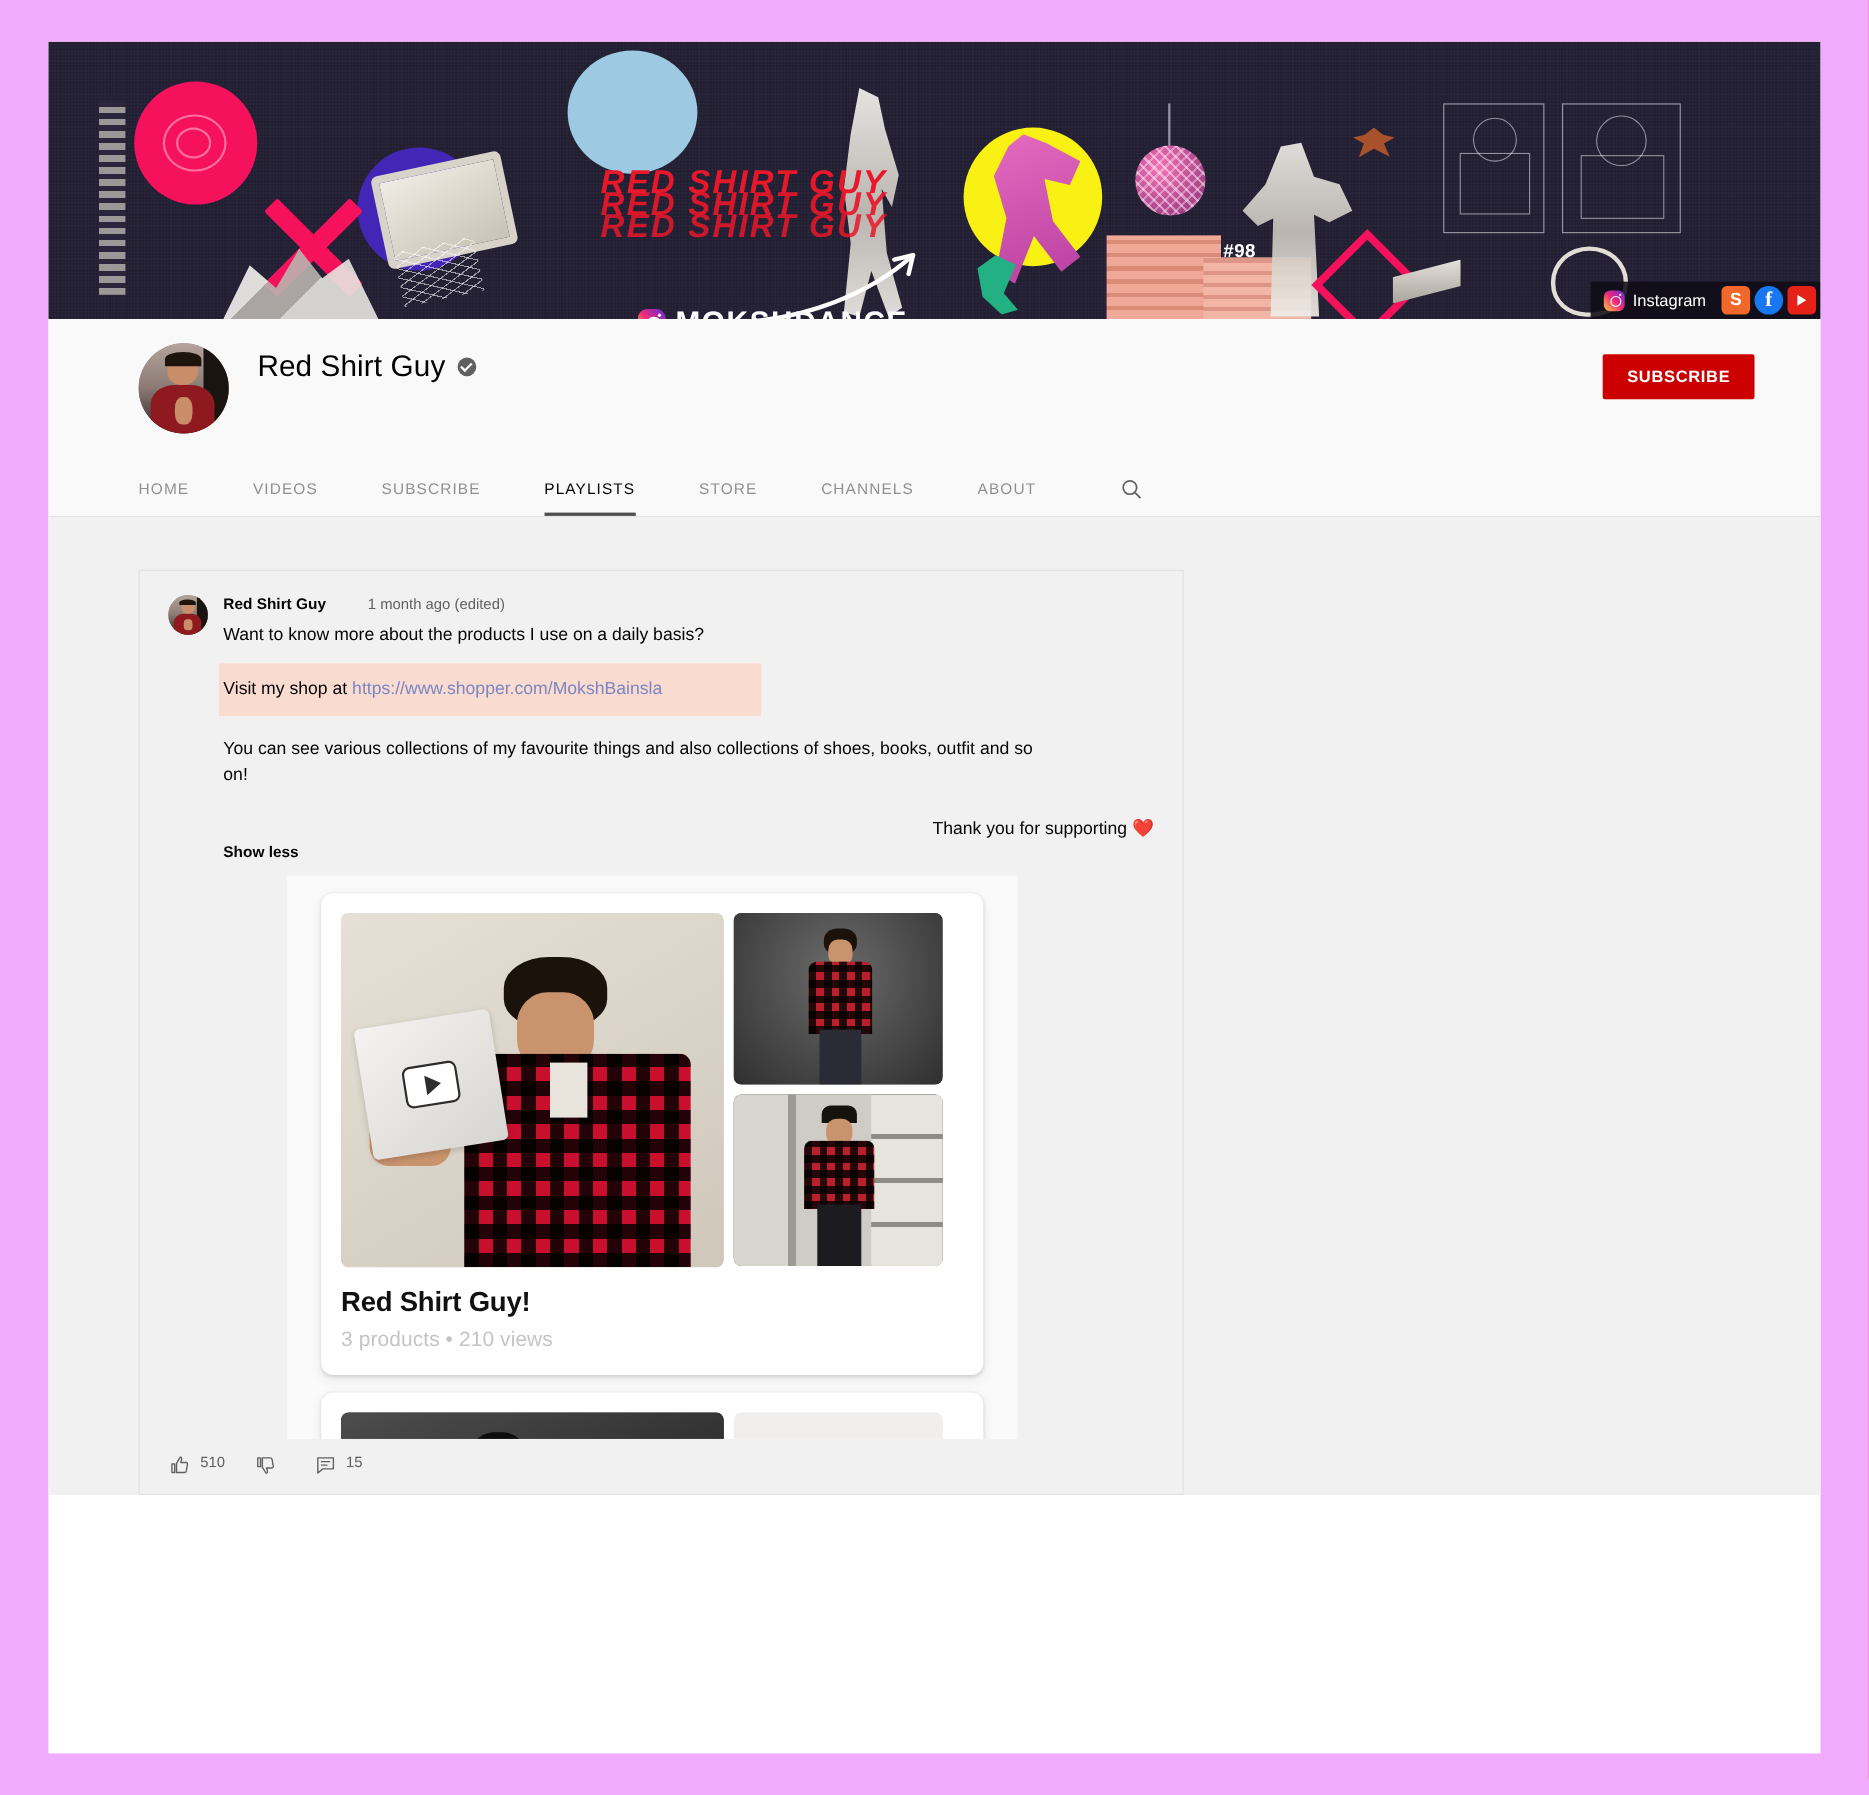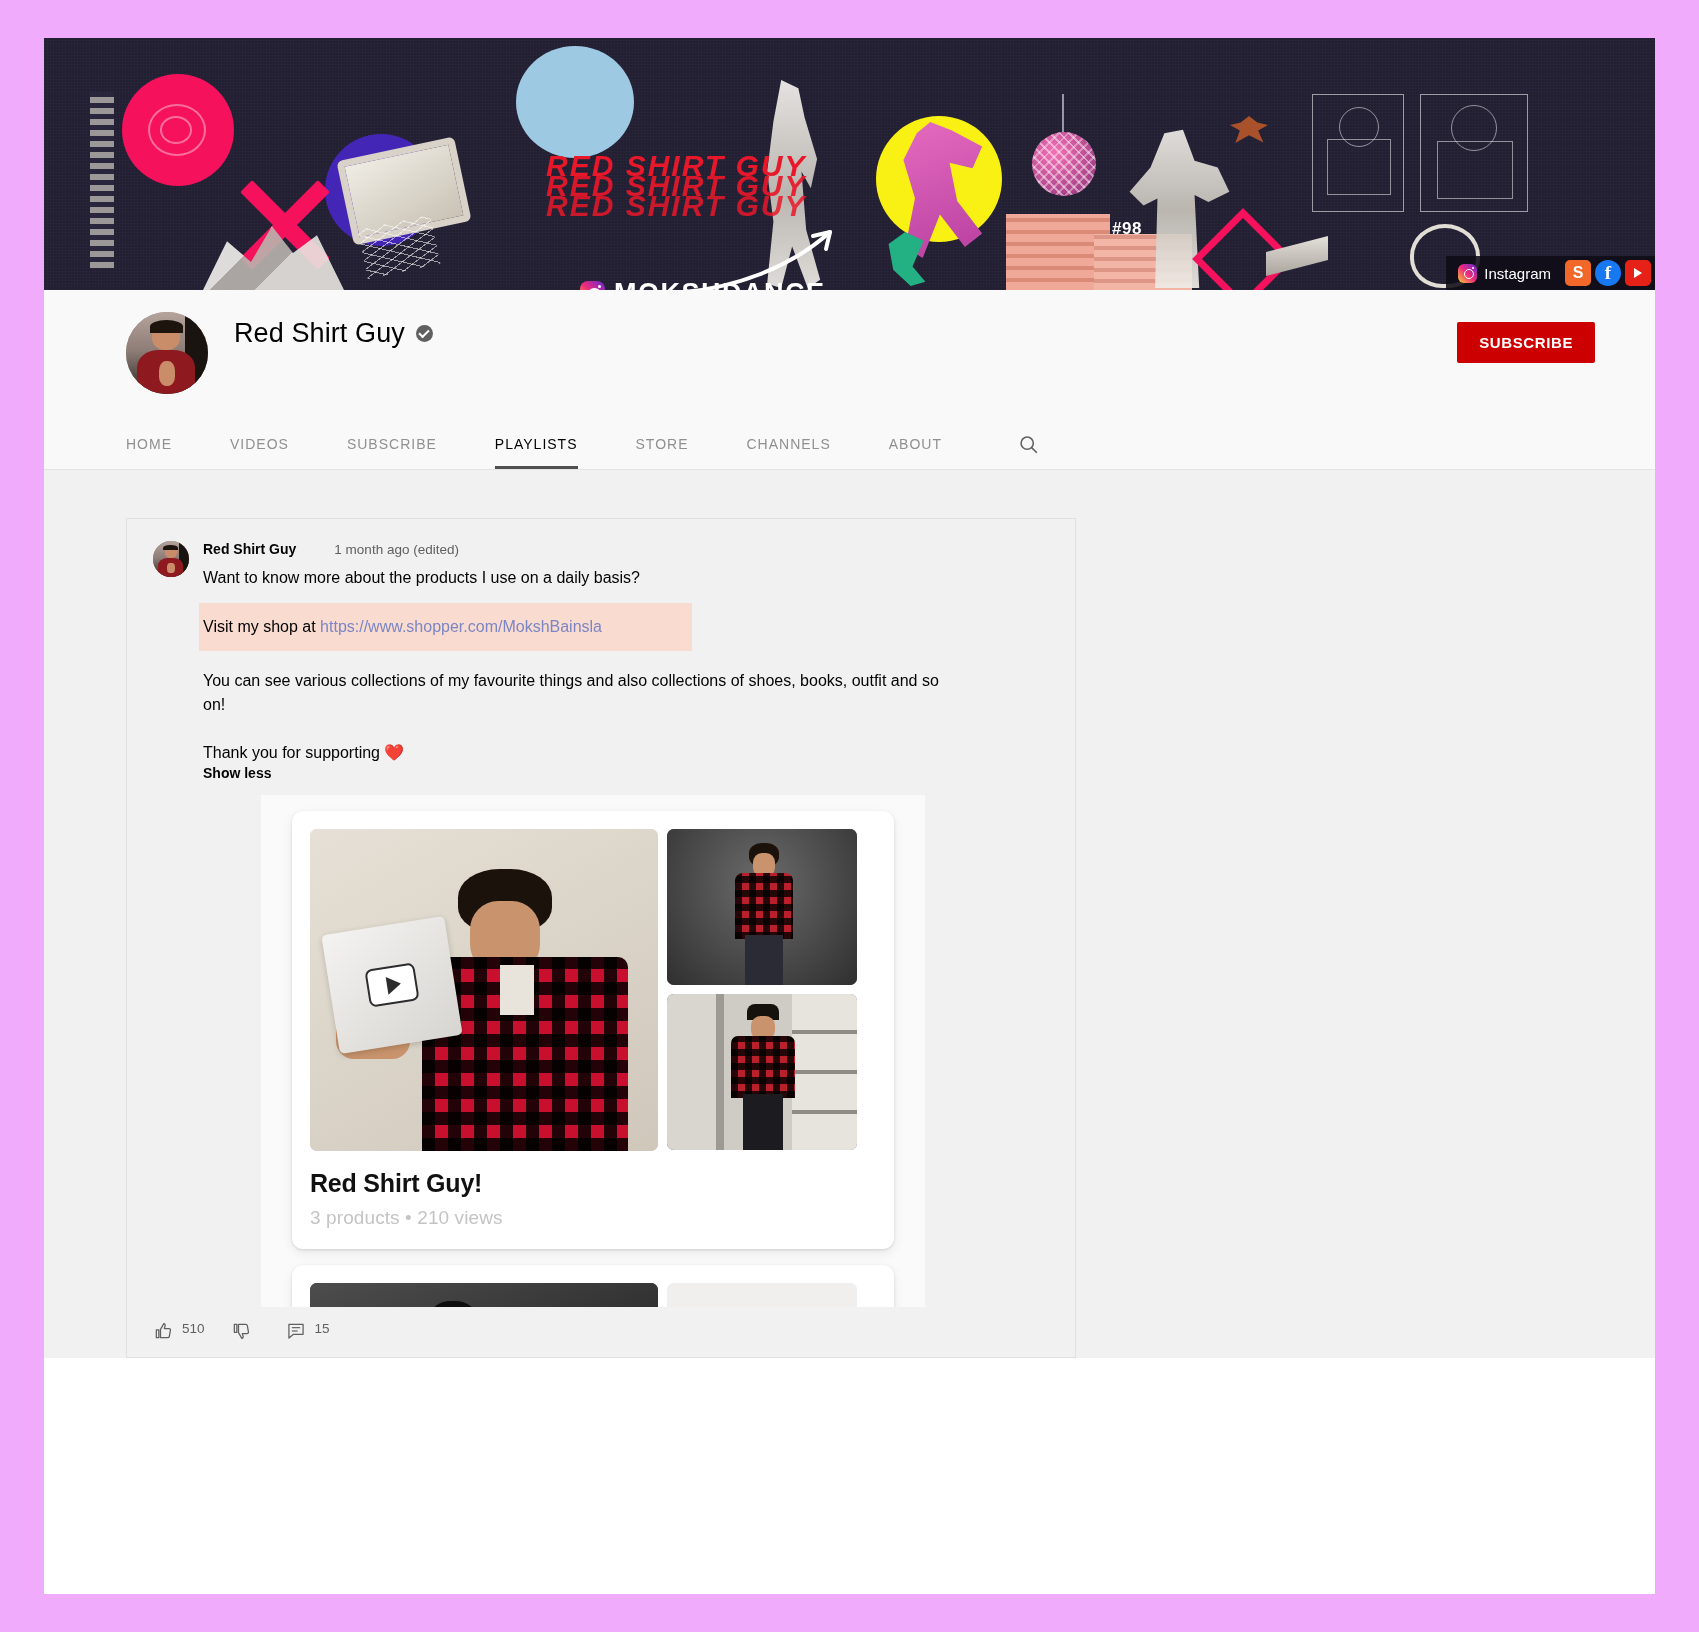"Thank you for supporting ❤️" .pb-thanks { text-align: none -> right }
